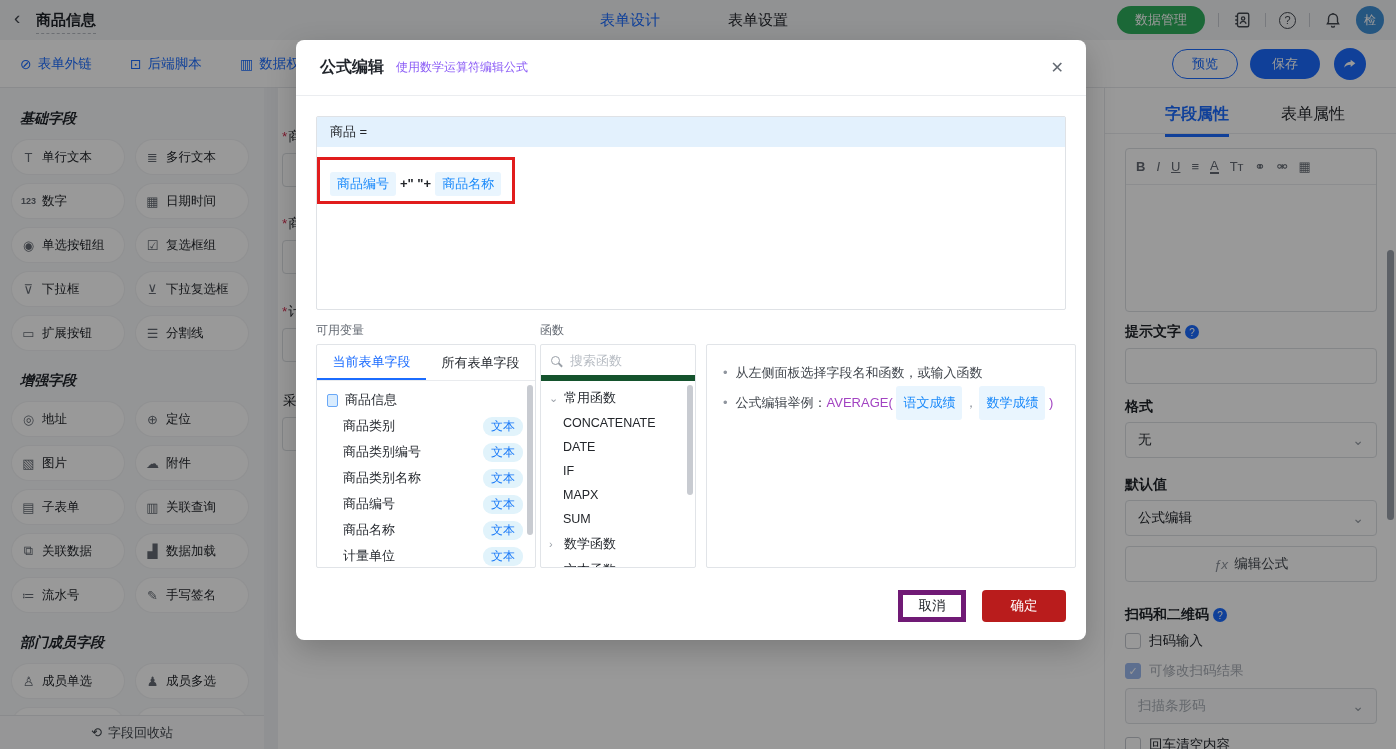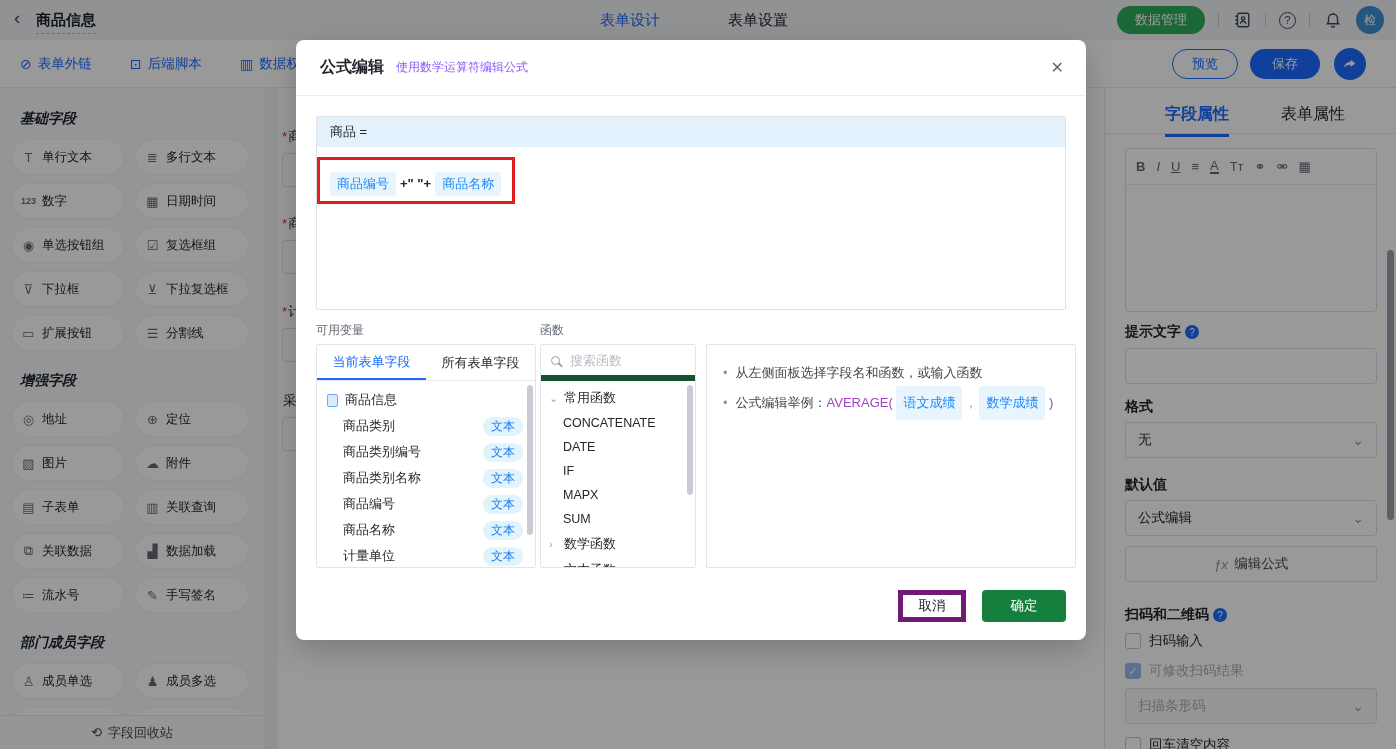"确定" .btn-ok { background: #15803d -> #b91c1c }
